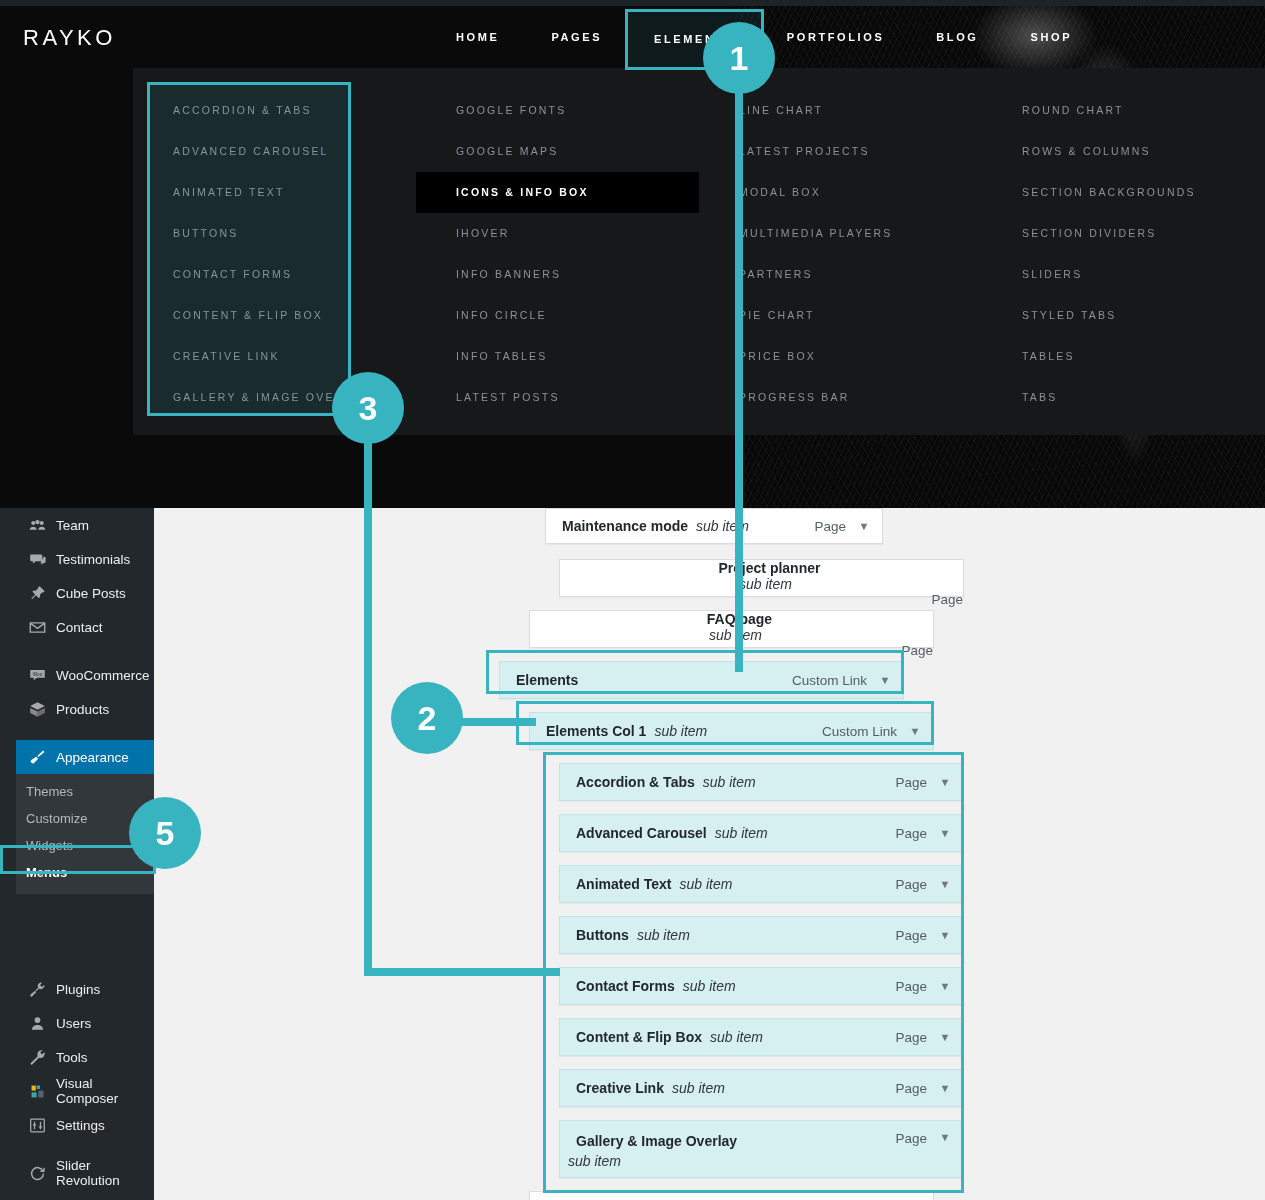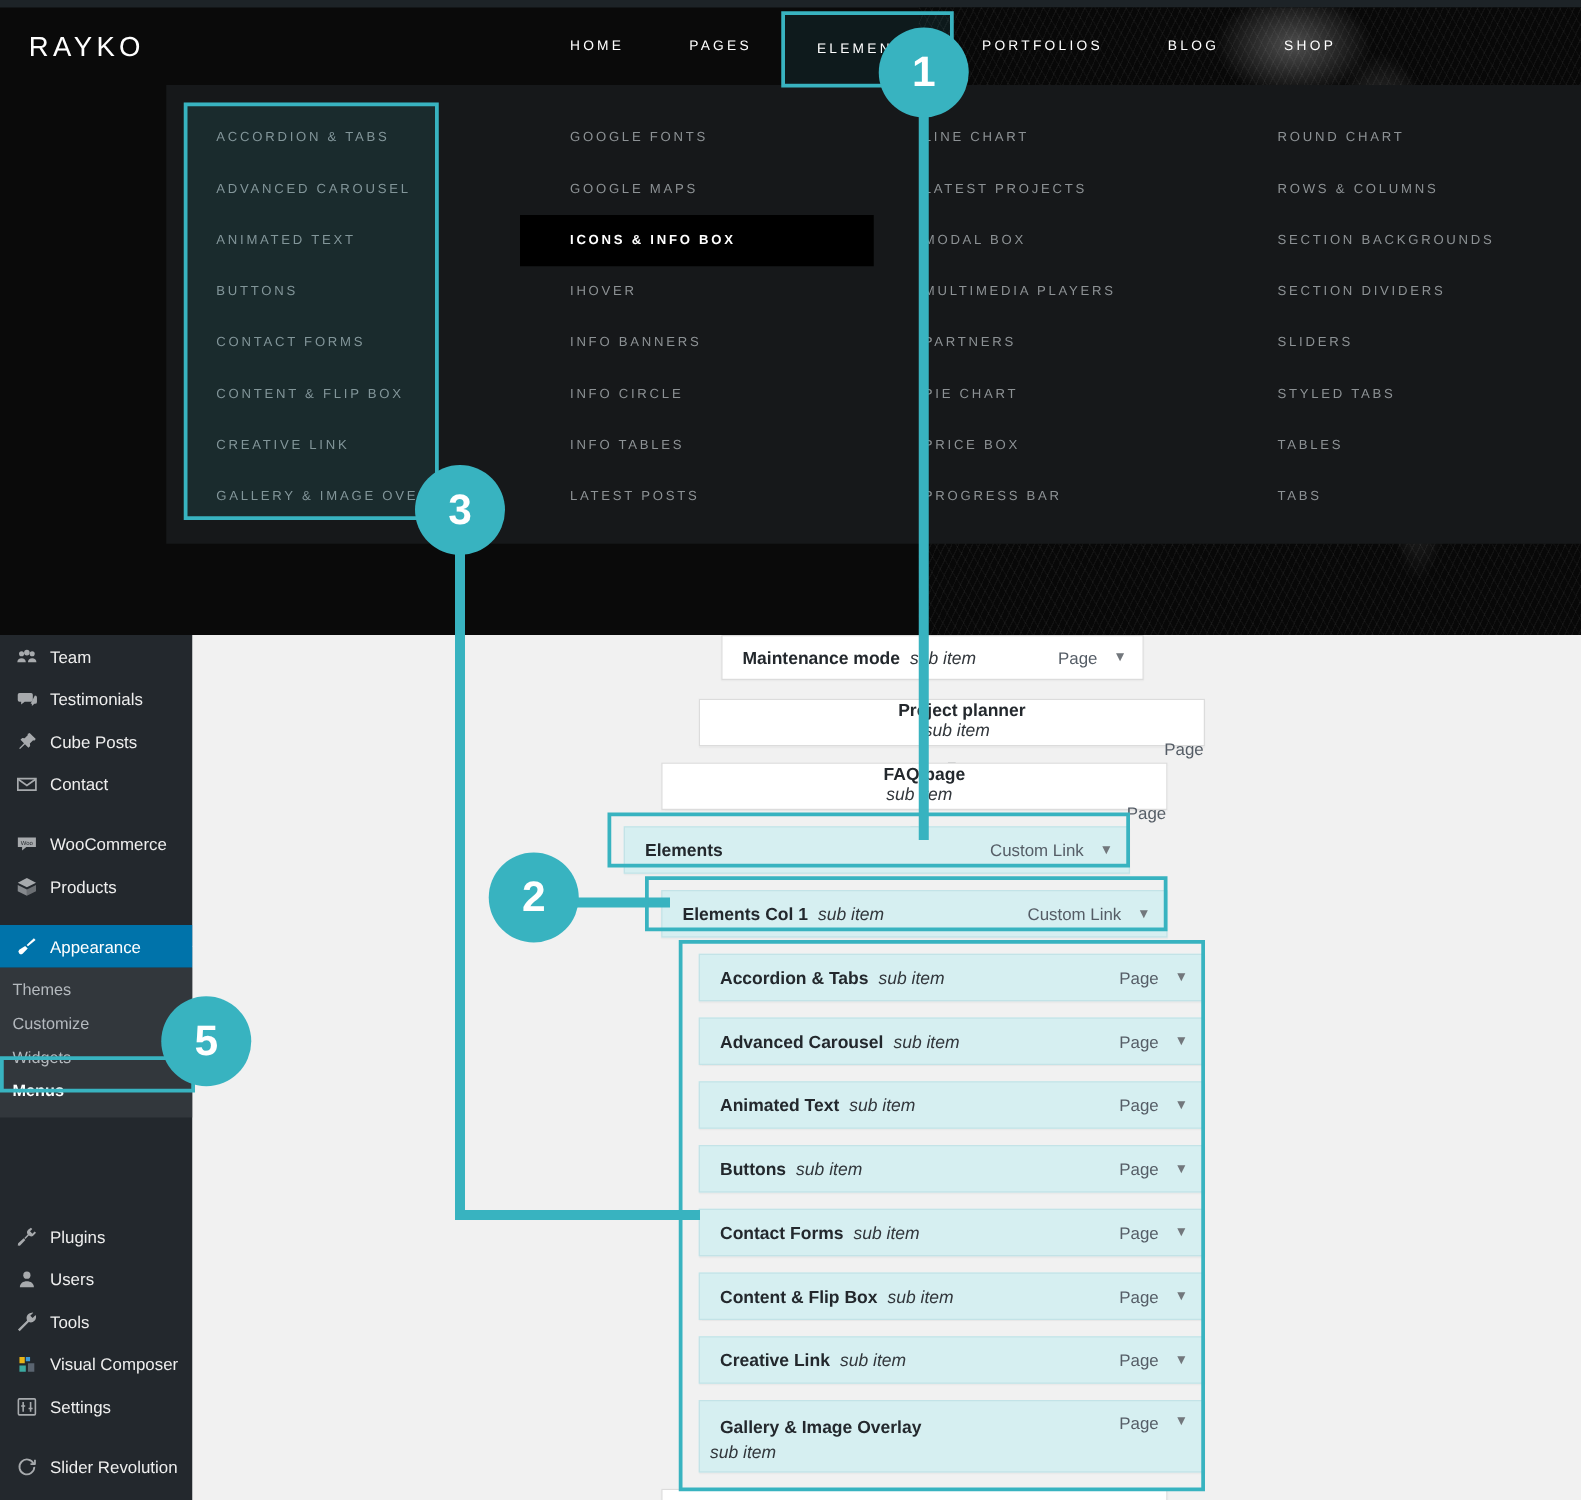"HOME" .nav-link { font-weight: 400 -> 700 }
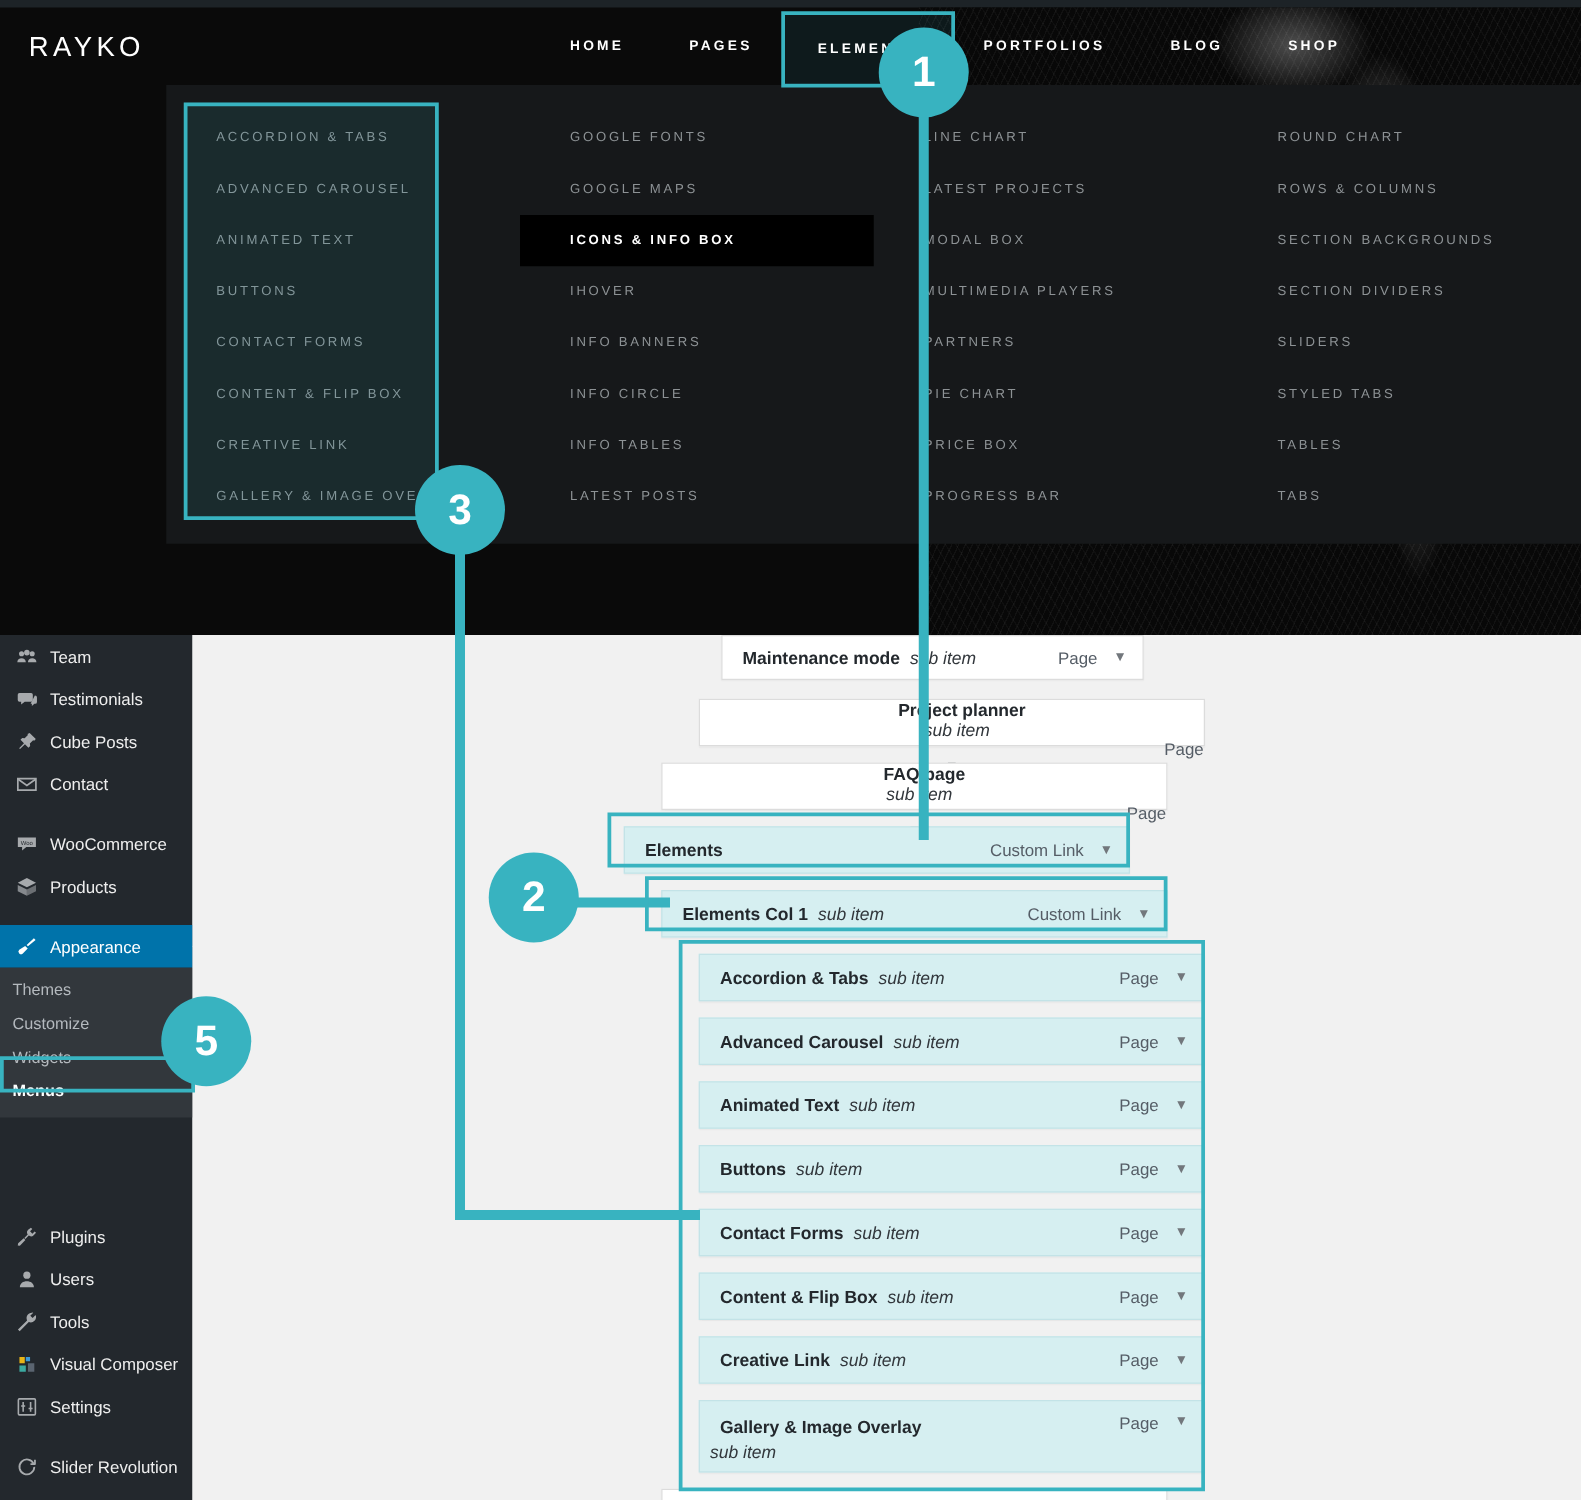"Team" .wp-sidebar { padding-left: none -> 16px }
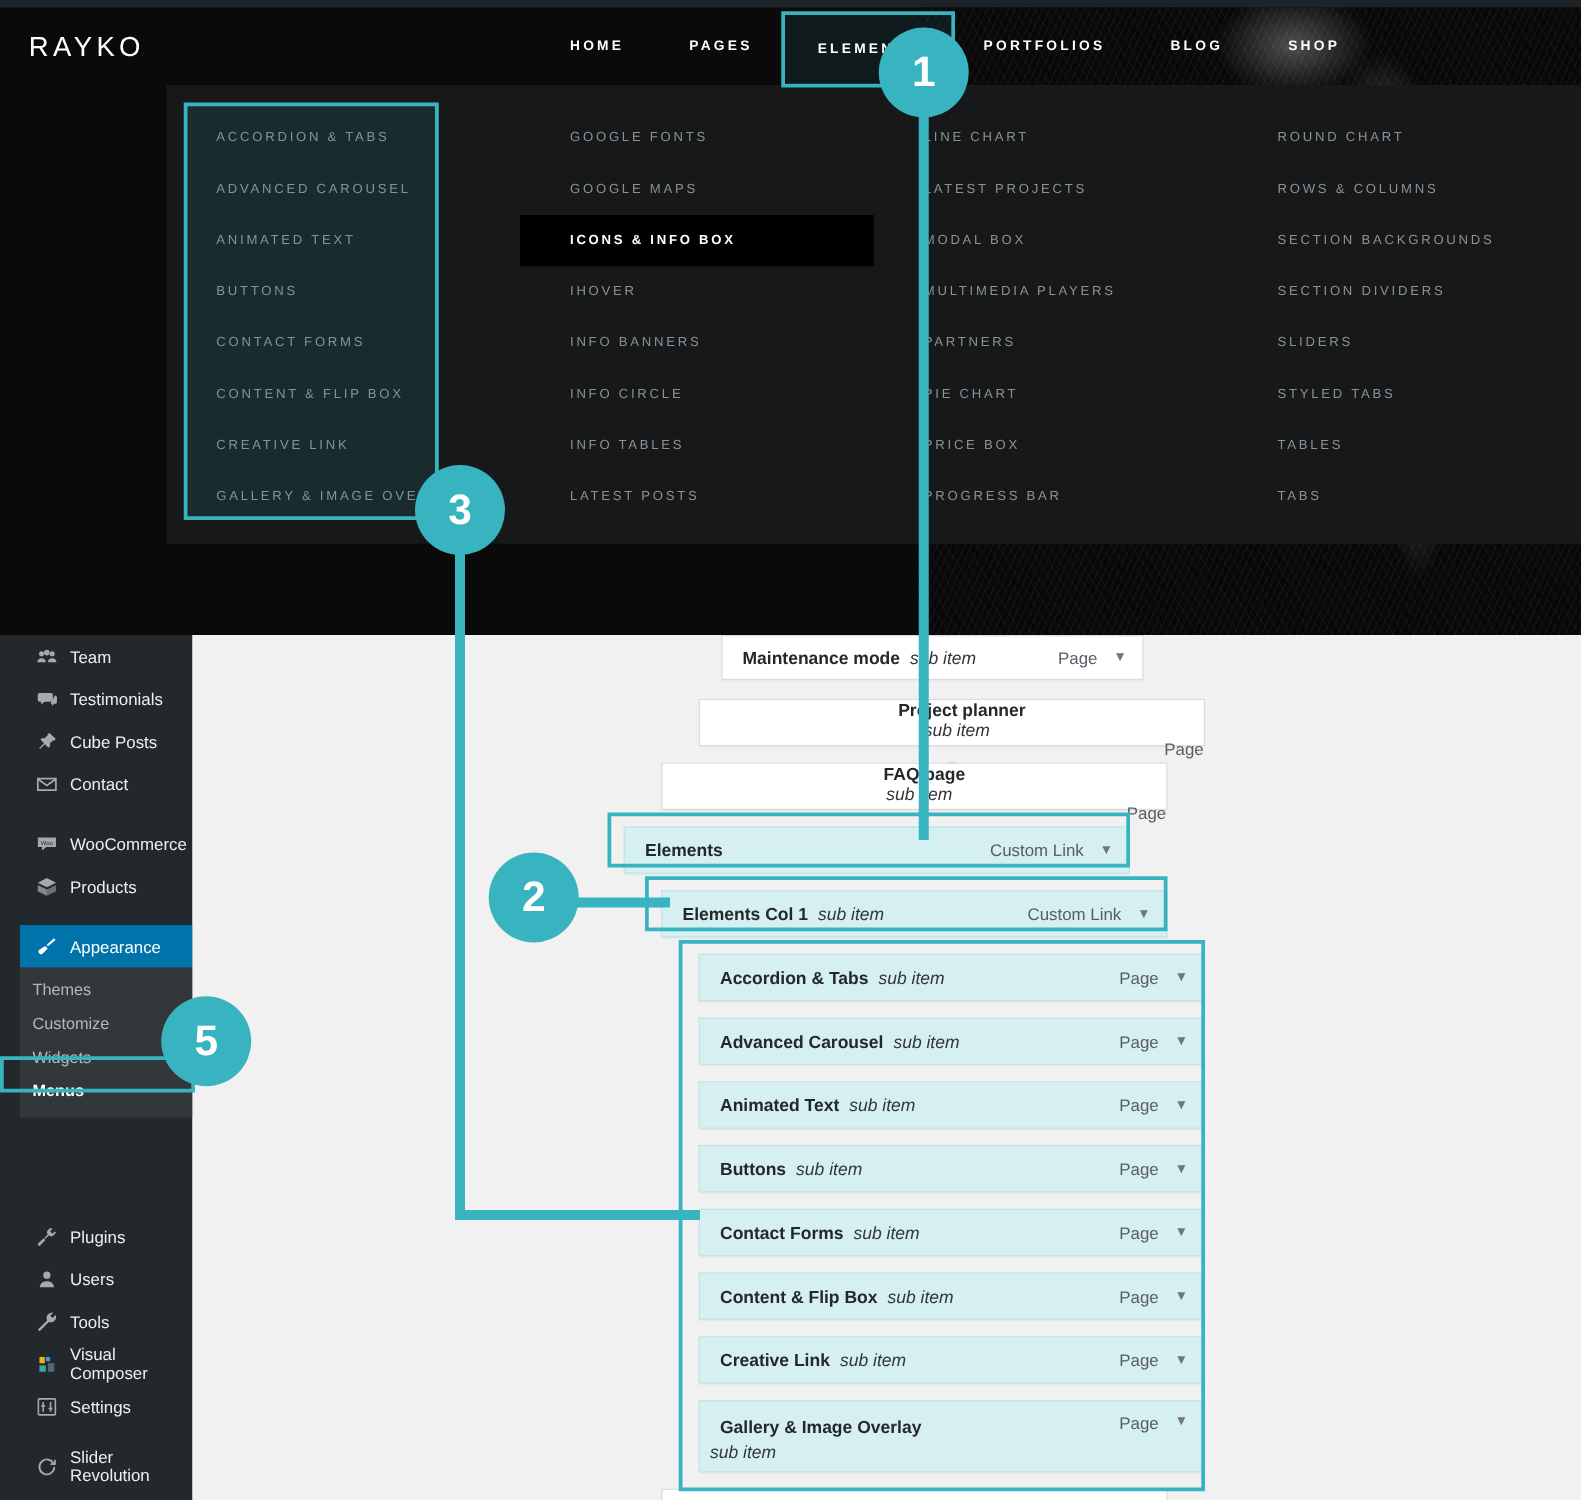"Maintenance mode" div.mi-row { left: 423px -> 391px }
